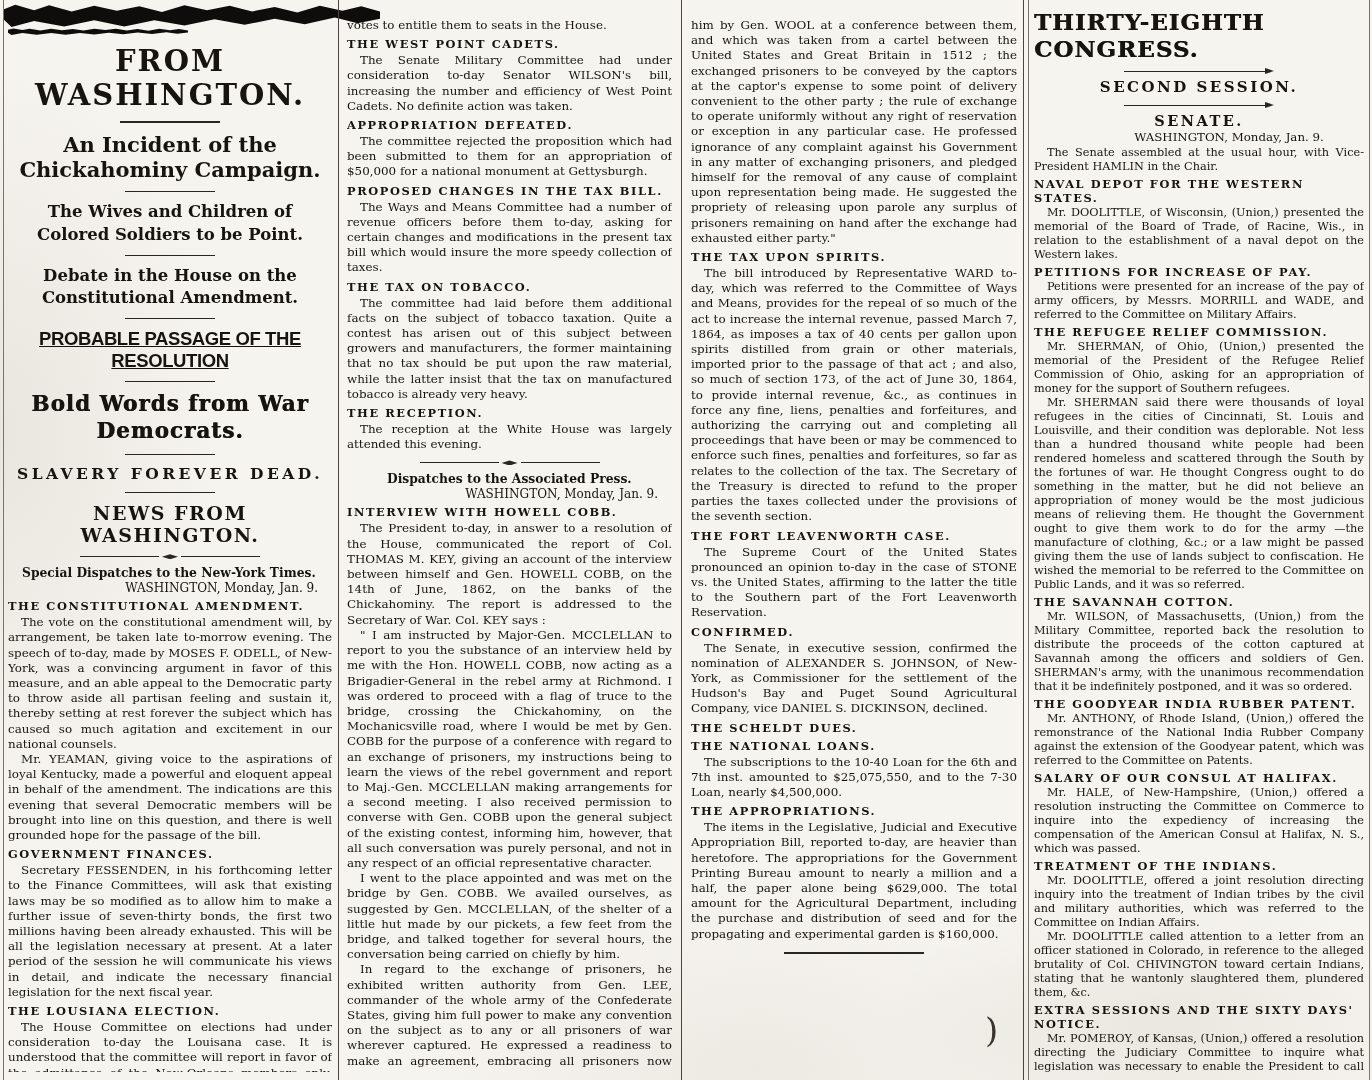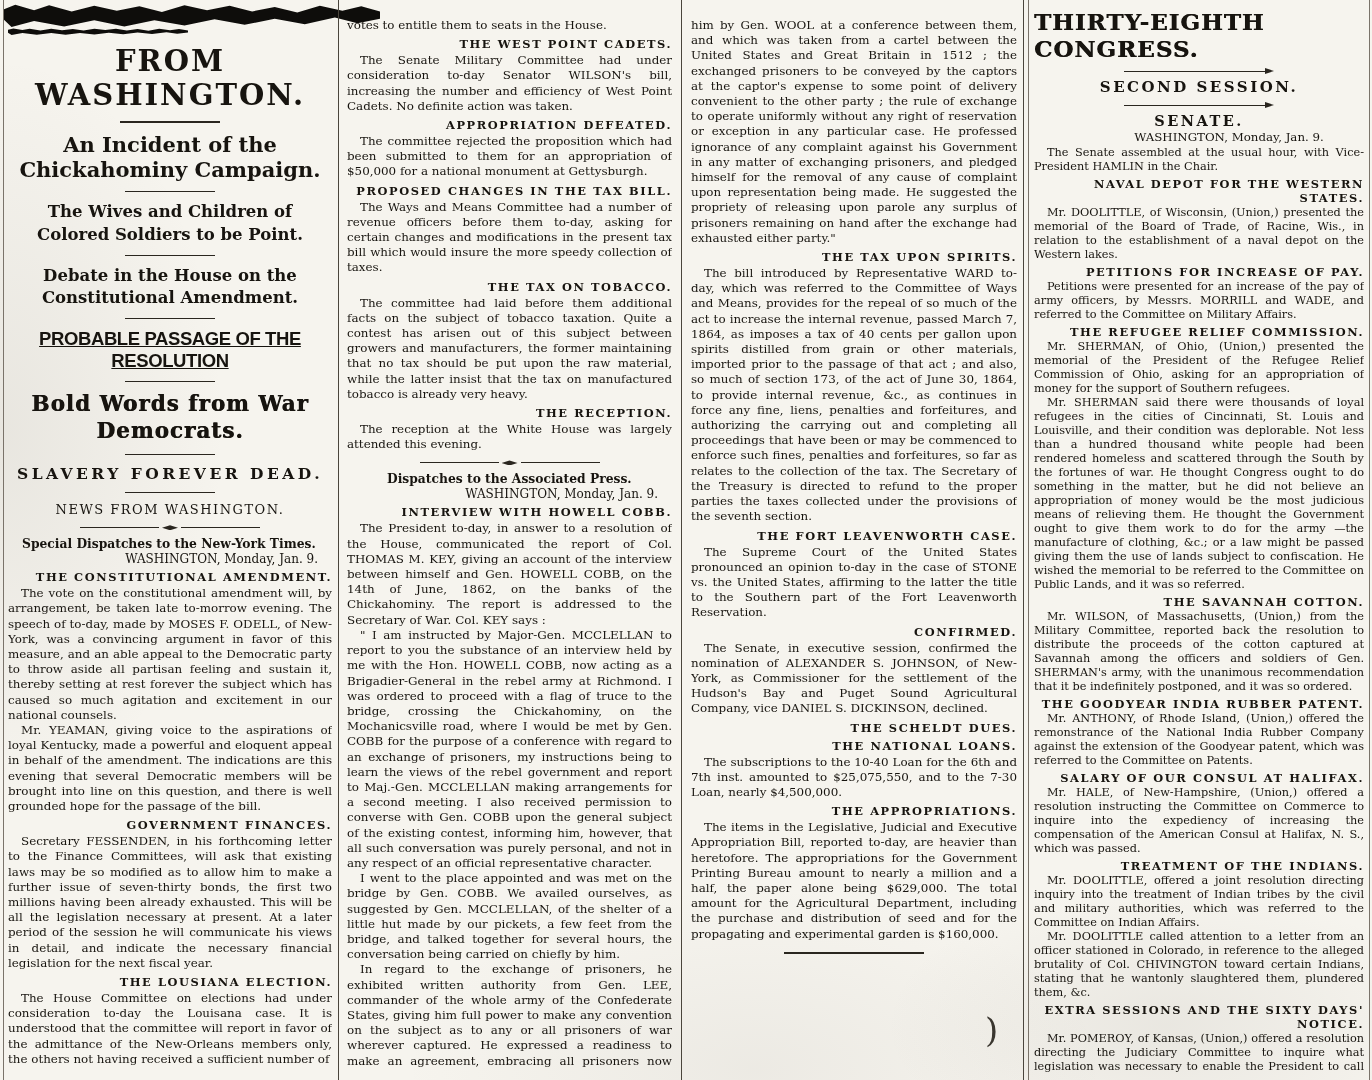"THE WEST POINT CADETS." .sec-head { text-align: right -> left }
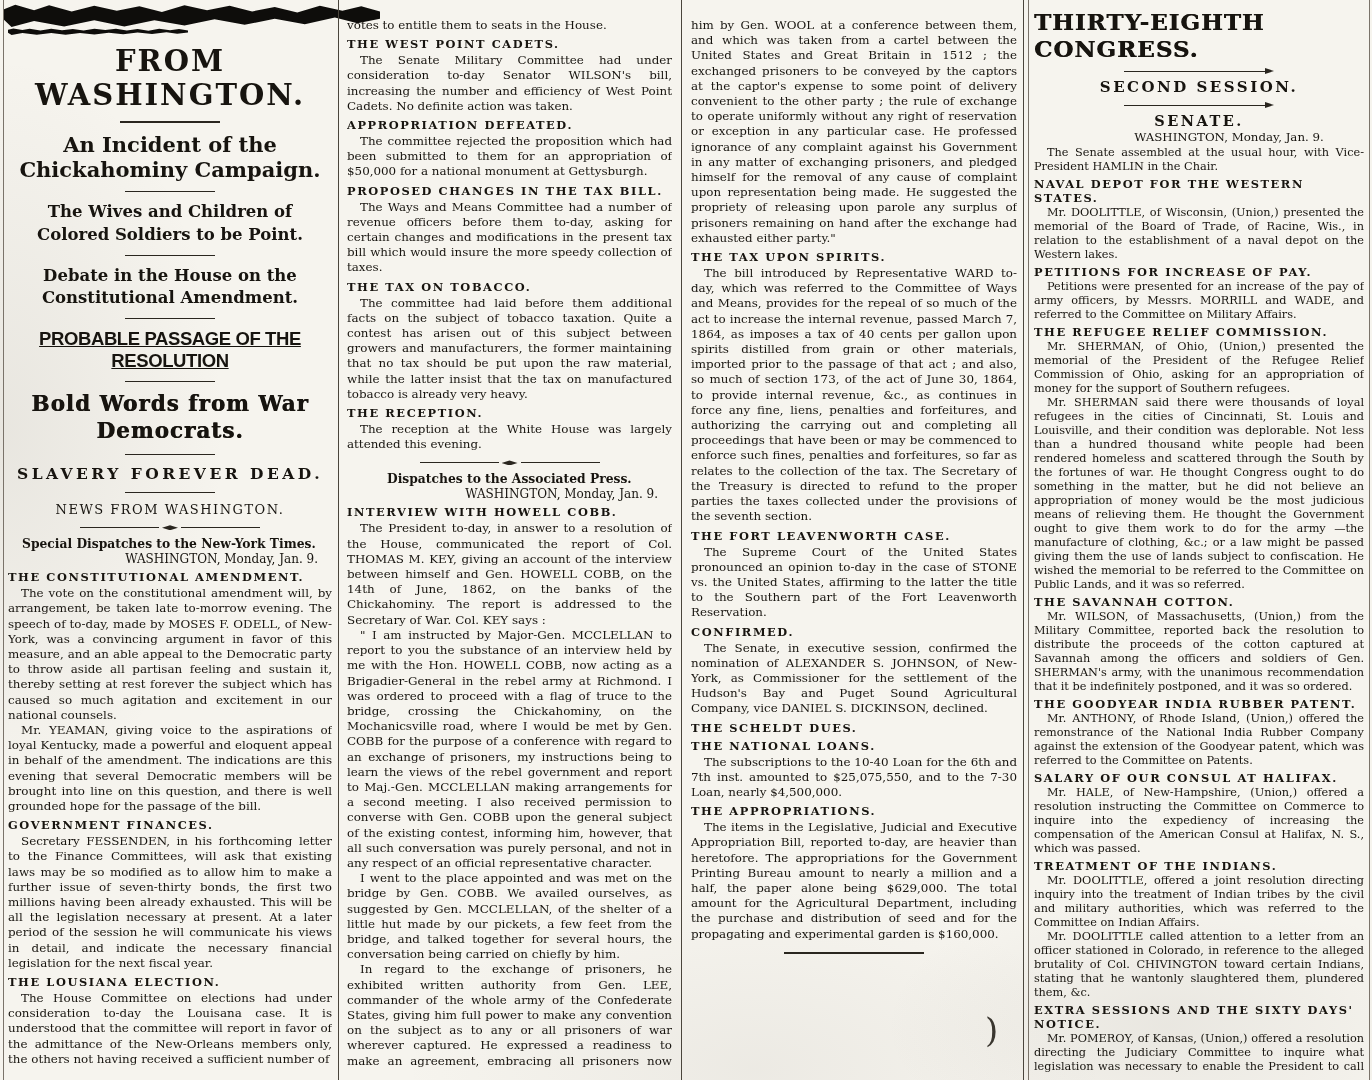"NEWS FROM WASHINGTON." .hl-news { font-size: 13px -> 19px; font-weight: normal -> bold }
